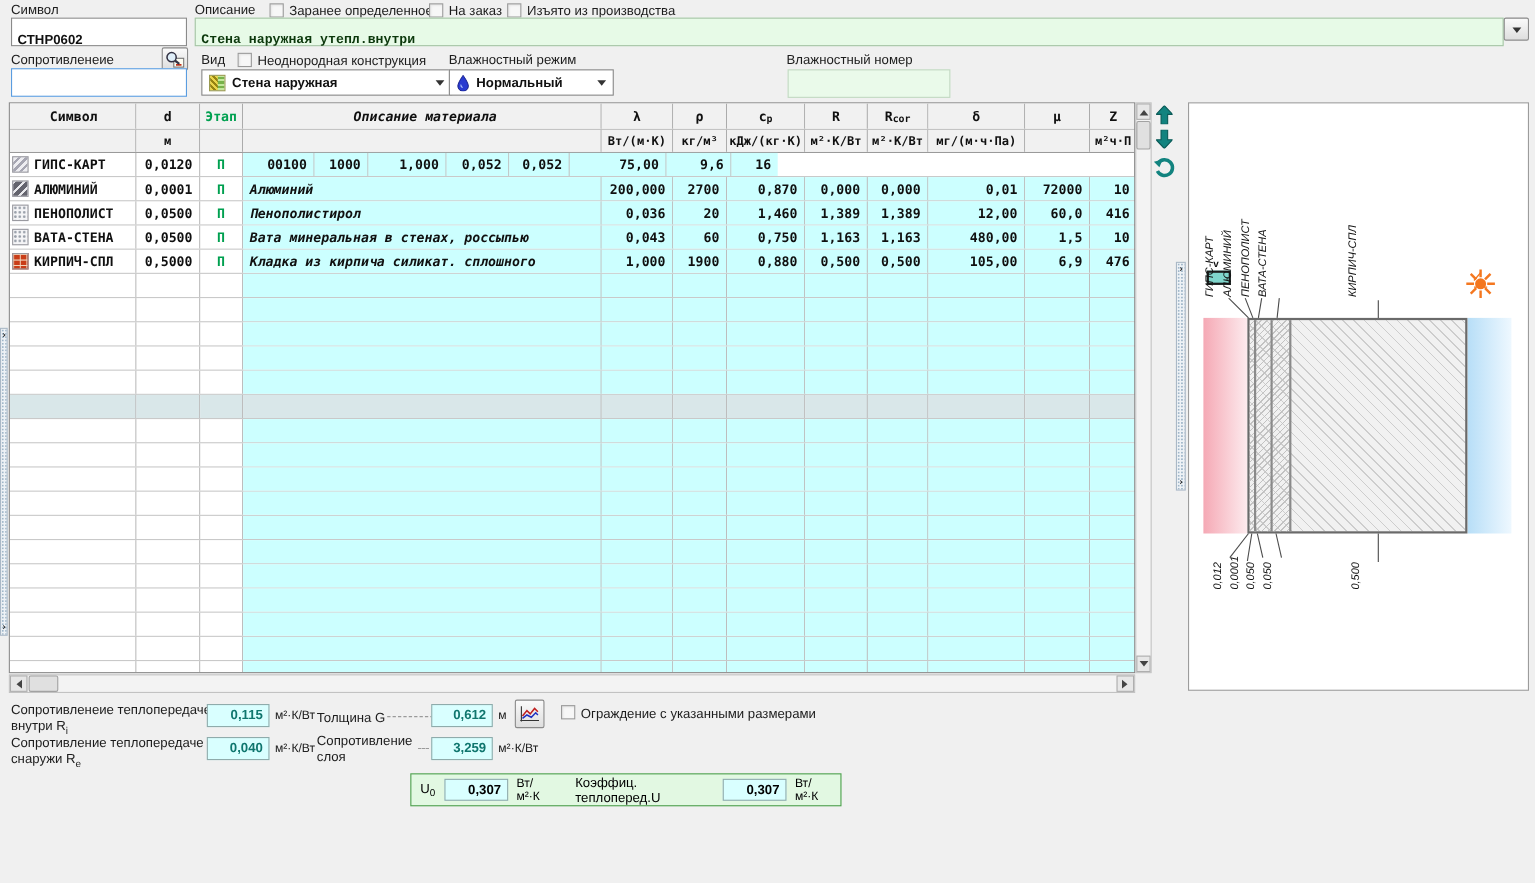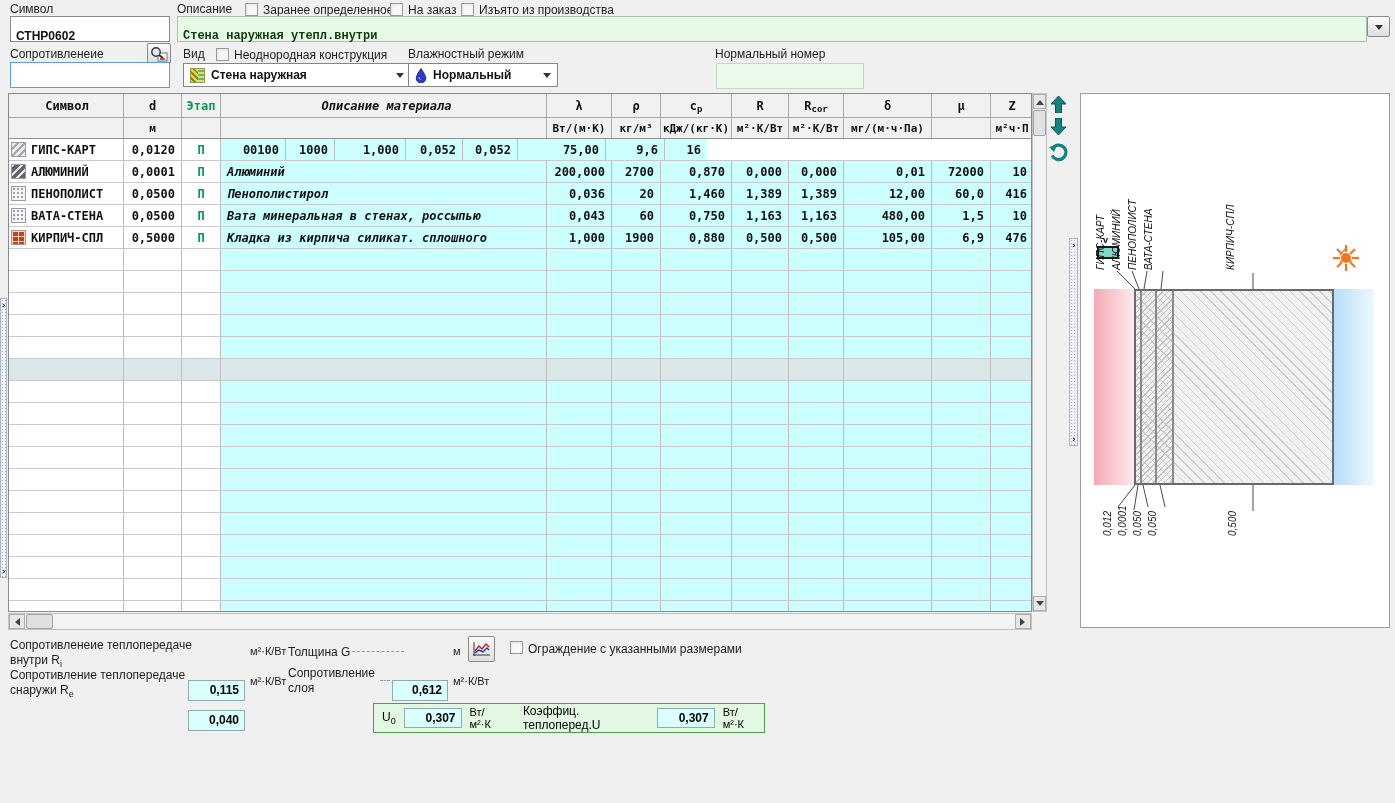"Нормальный номер" div.lbl { text: Нормальный -> Влажностный }
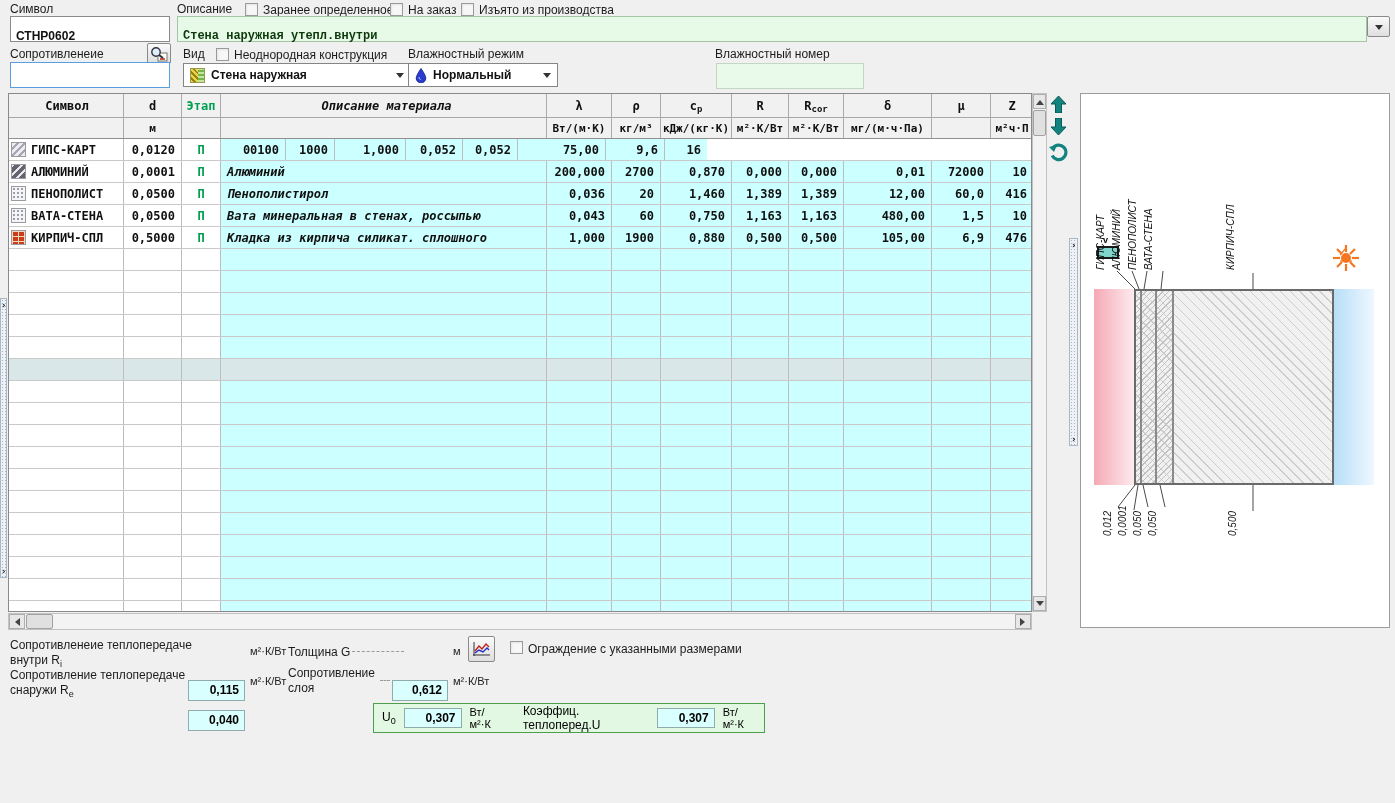"0,115" .resfld { color: #000000 -> #0f766e; margin-top: 40px -> none }
